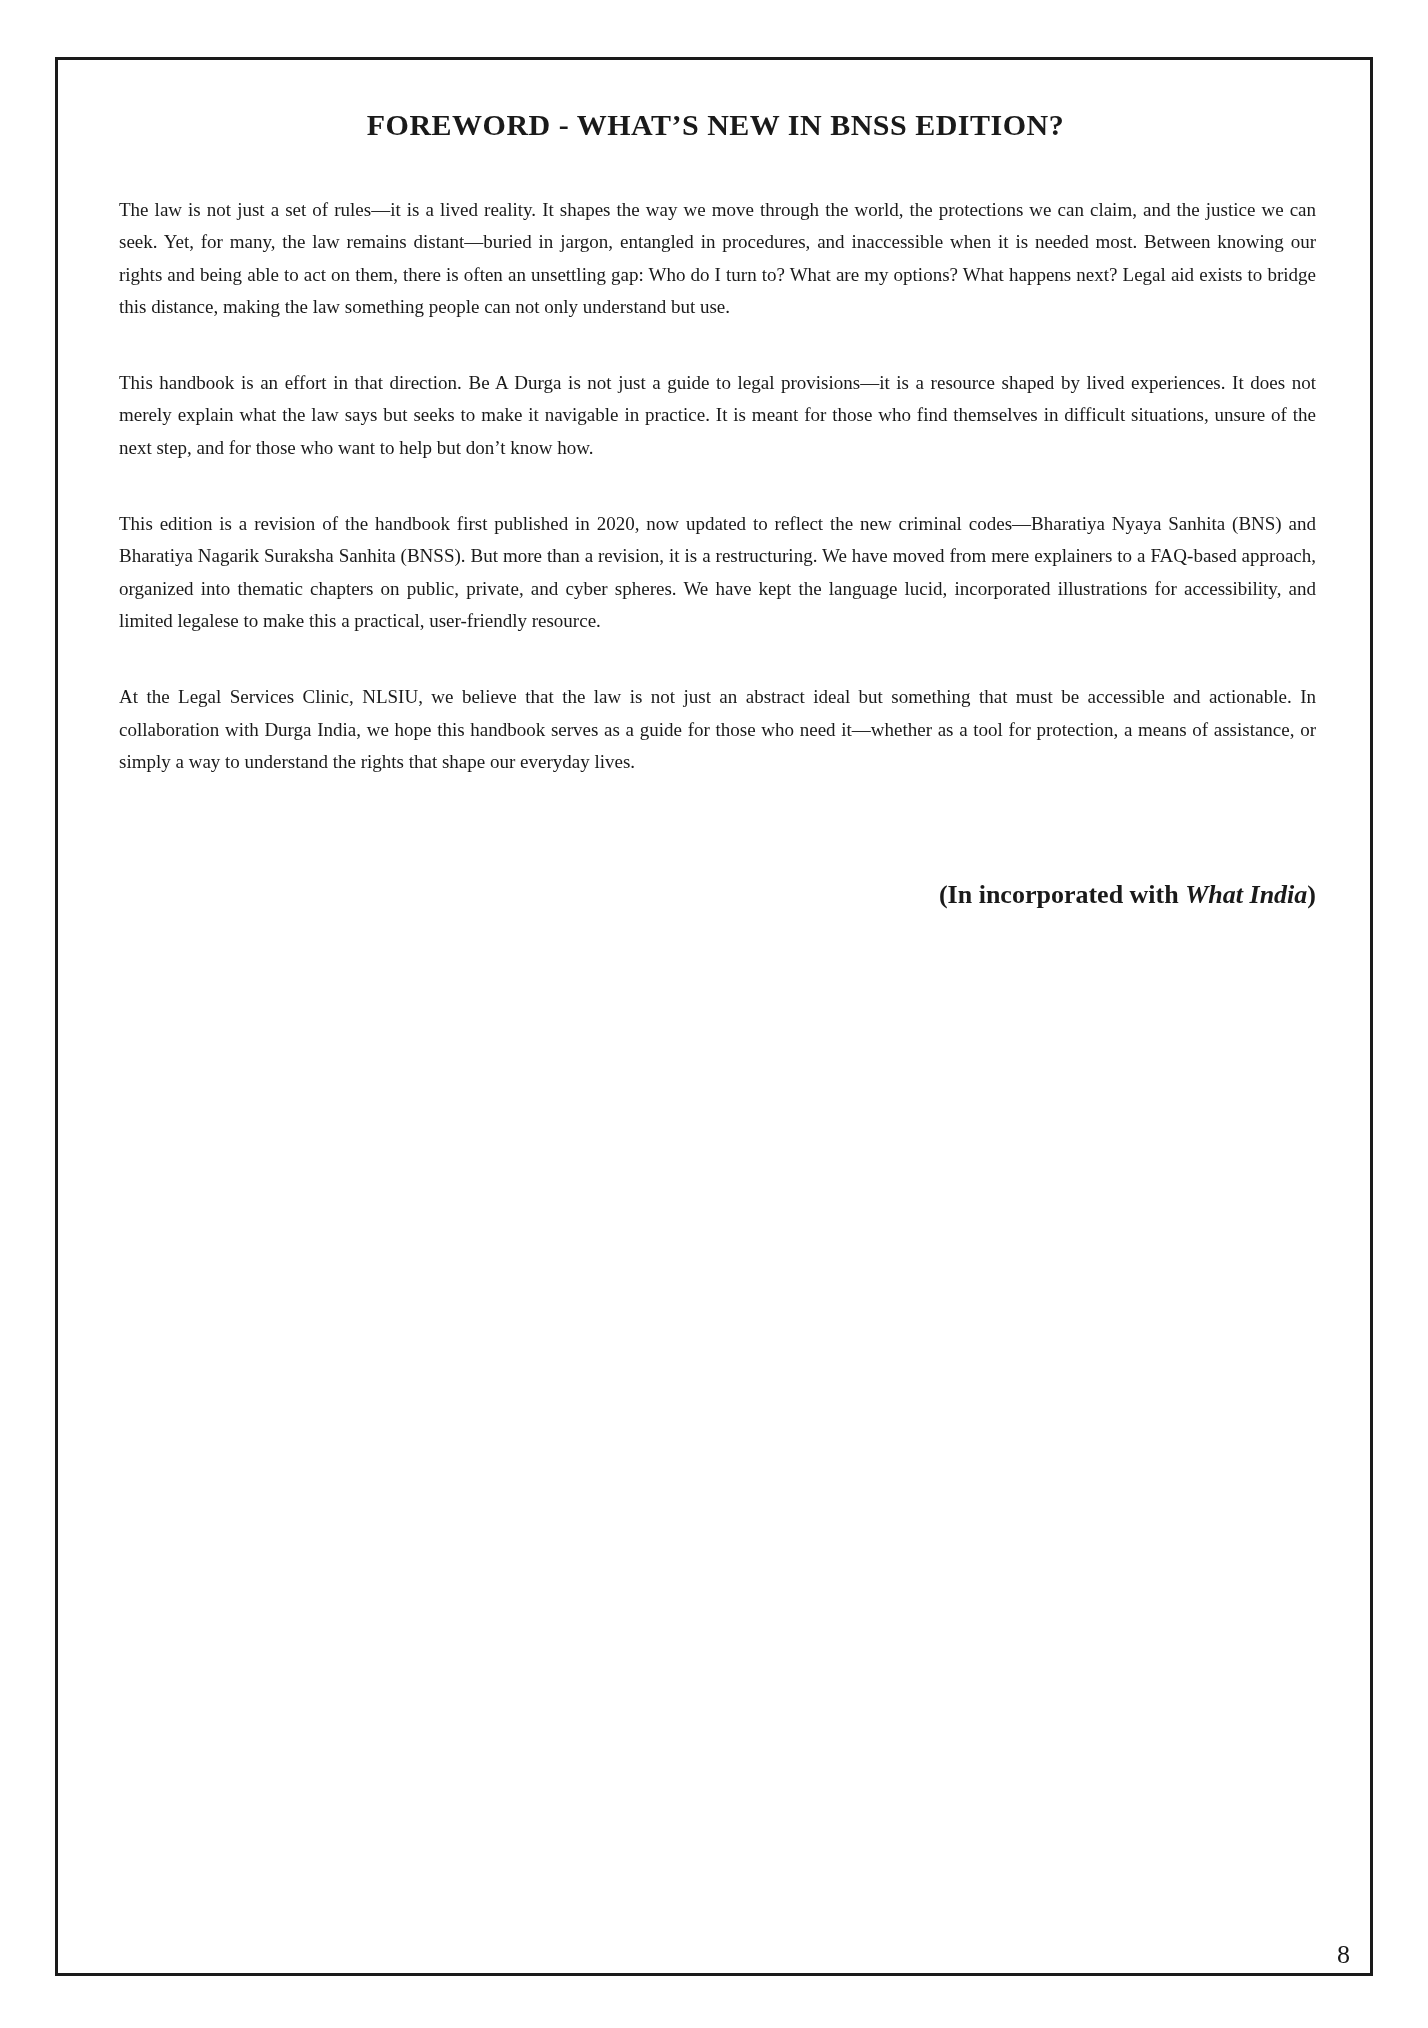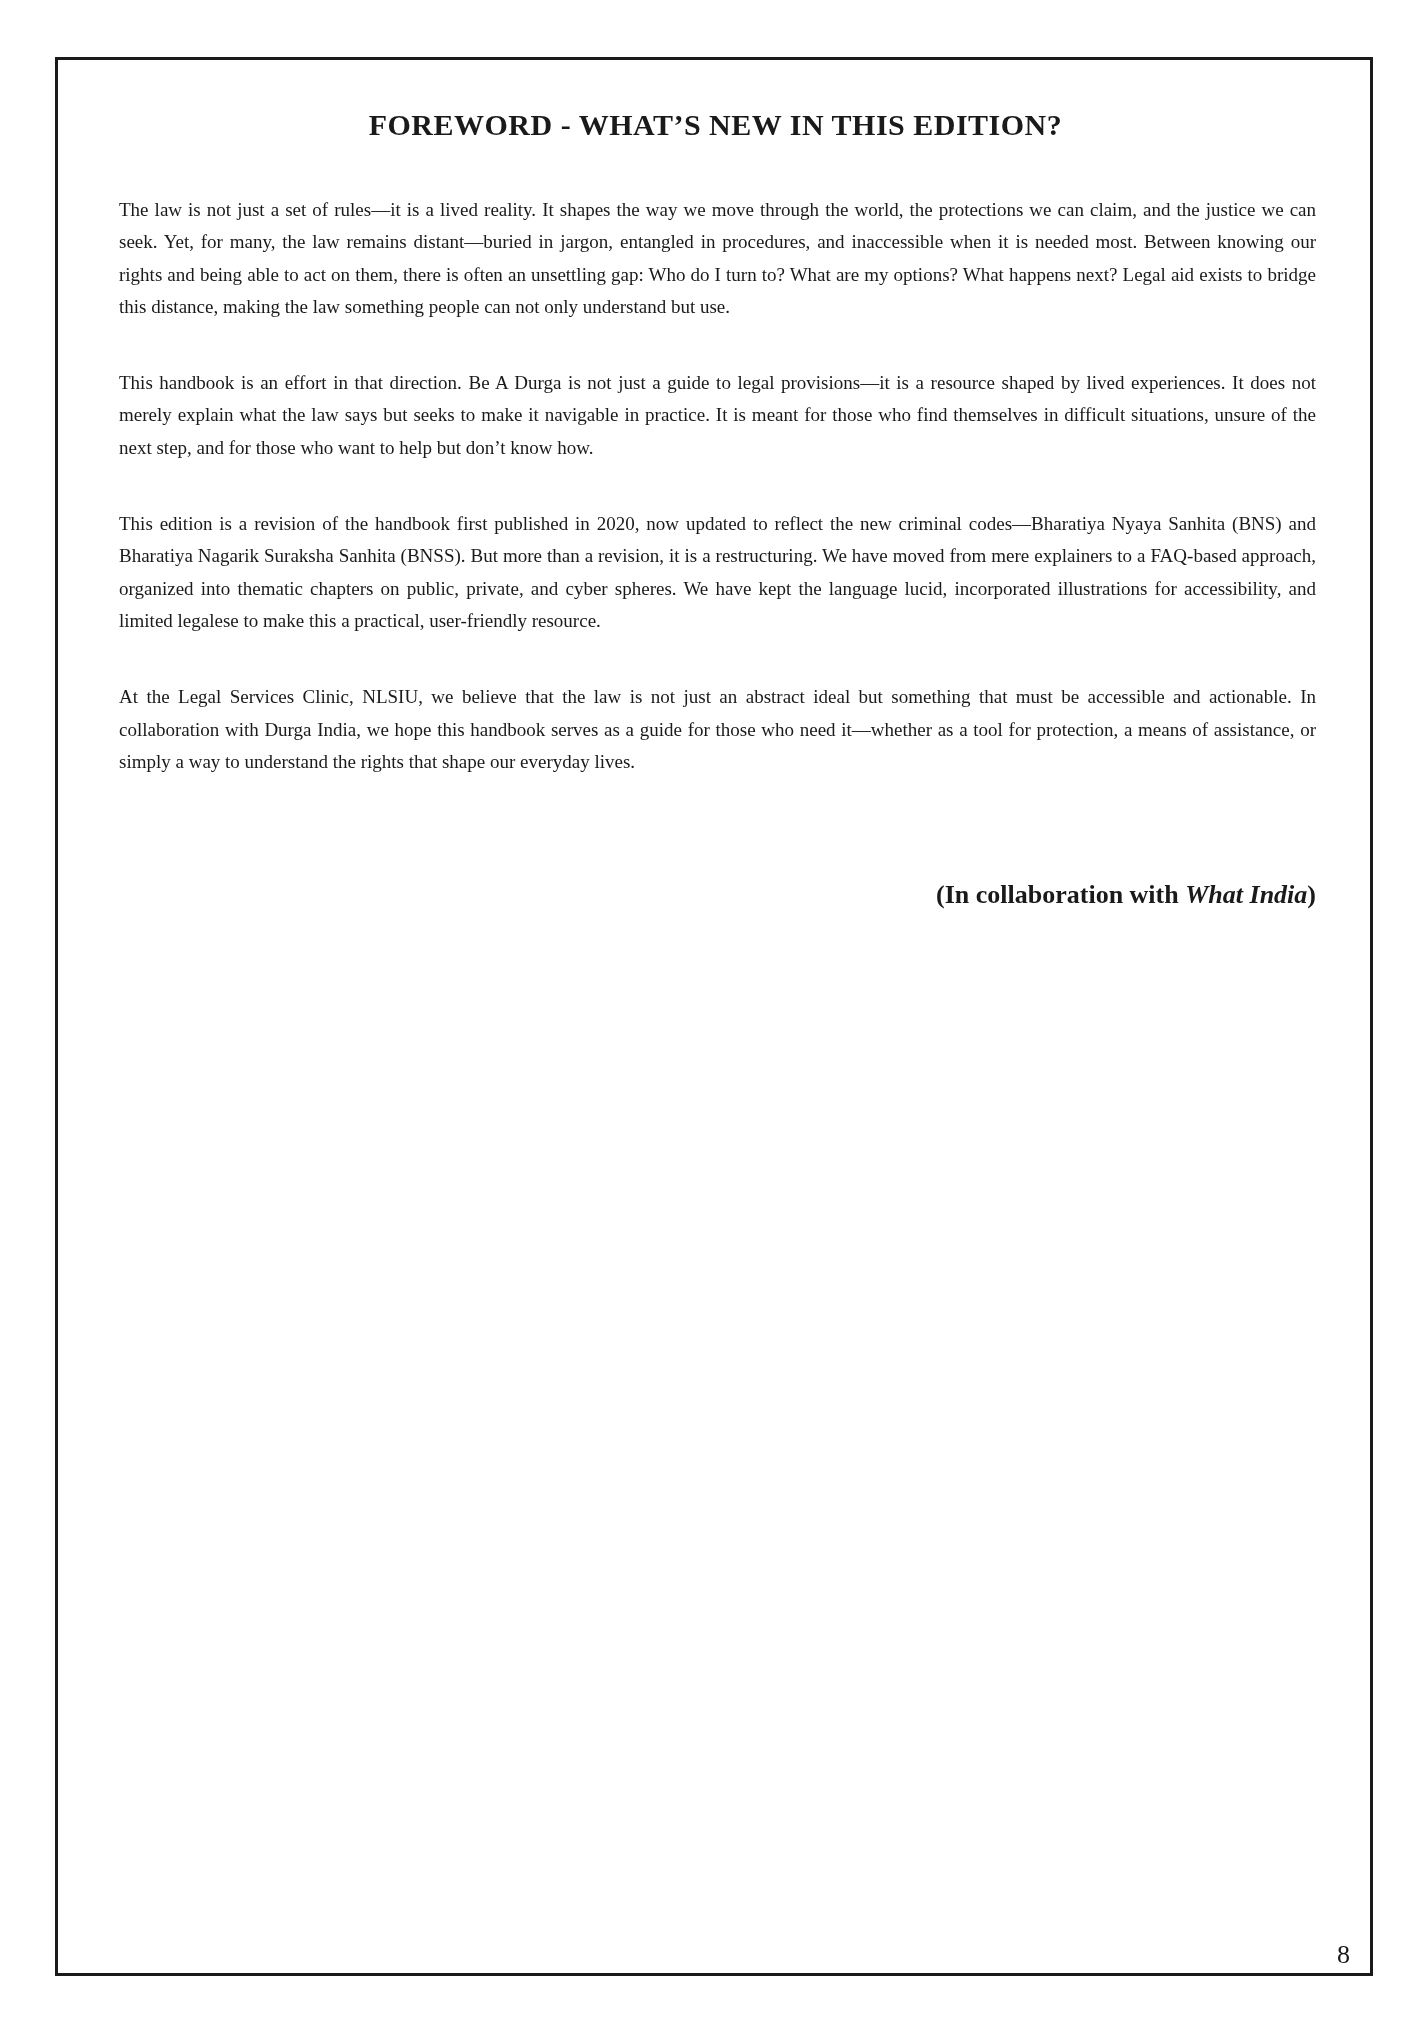"FOREWORD - WHAT’S NEW IN" h1.title { text: THIS -> BNSS }
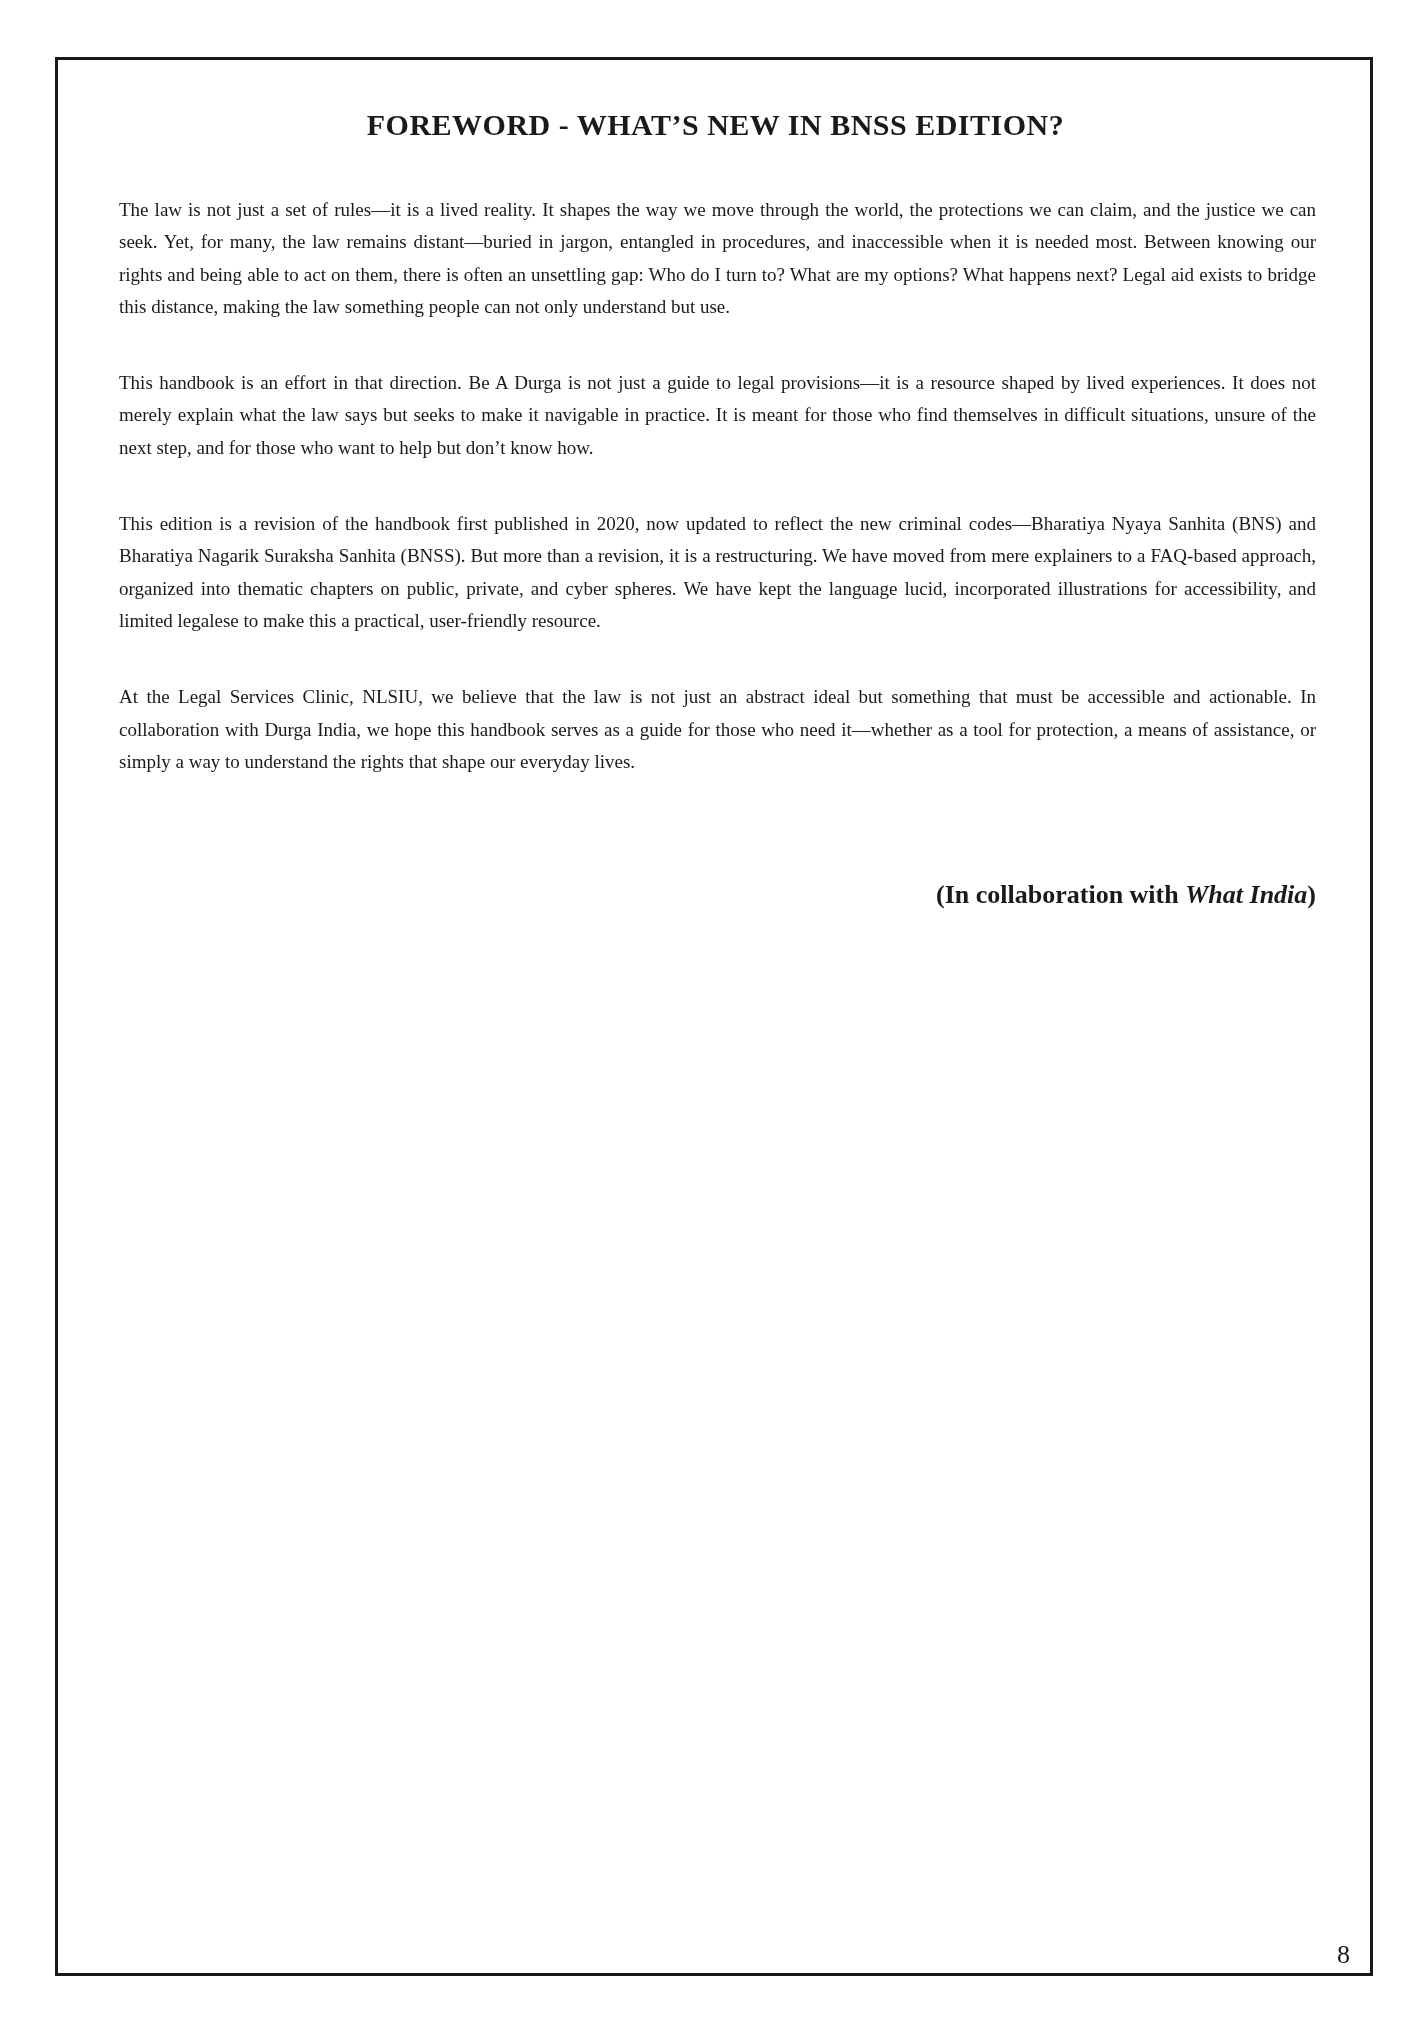"(In collaboration with" span { text: collaboration -> incorporated }
